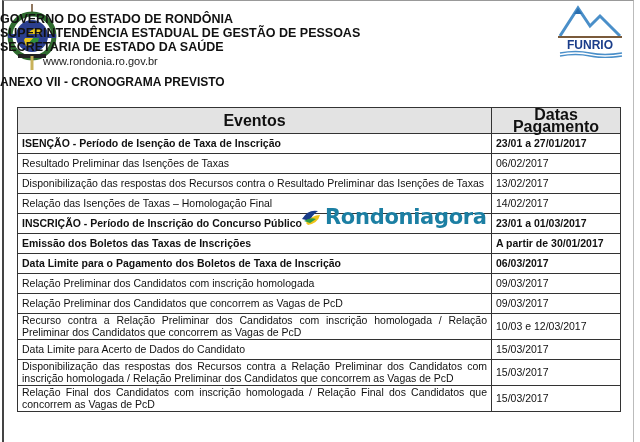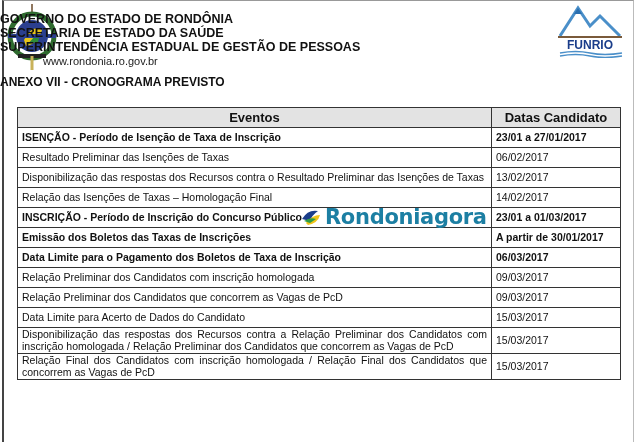"SECRETARIA DE ESTADO DA SAÚDE" div { order: before "SUPERINTENDÊNCIA ESTADUAL DE GESTÃO DE" -> after "SUPERINTENDÊNCIA ESTADUAL DE GESTÃO DE" }
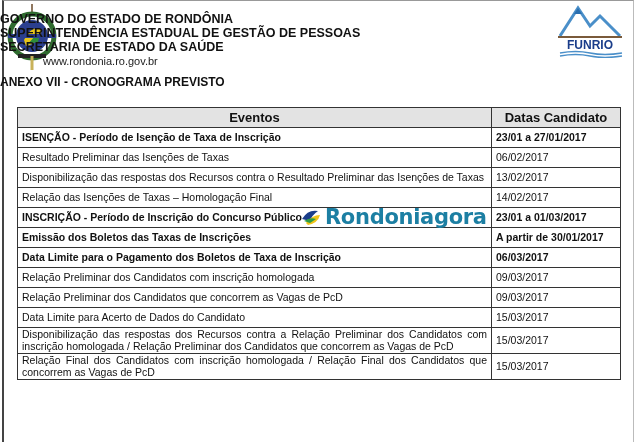"Eventos" table.cron th { font-size: 13px -> 16px }
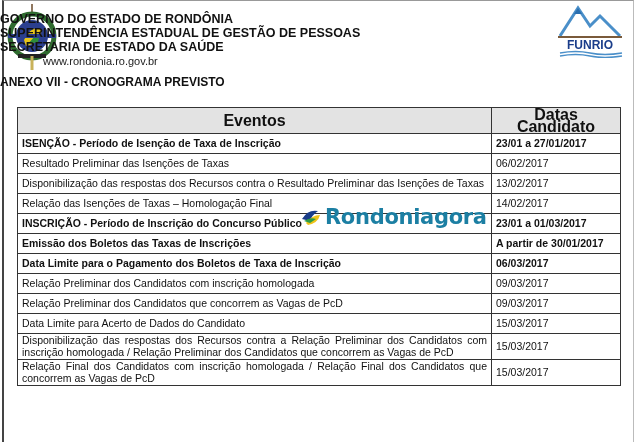"Datas Candidato" th { text: Candidato -> Pagamento }
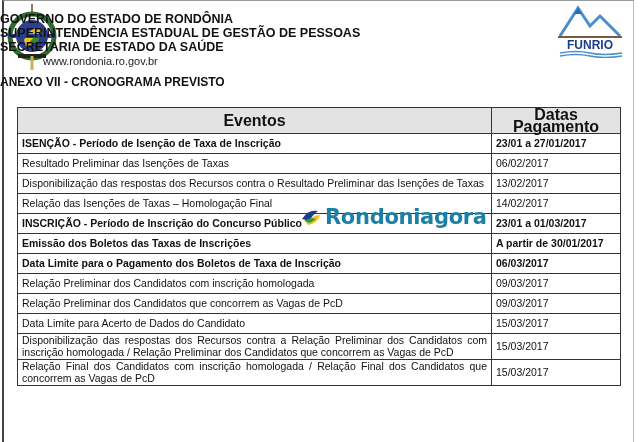"Recurso contra a Relação Preliminar" tr { html: none -> <tr> <td>Recurso contra a Relação Preliminar dos Candidatos com inscrição homologada / Relação Preliminar dos Candidatos que concorrem as Vagas de PcD</td> <td>10/03 e 12/03/2017</td> </tr> }
